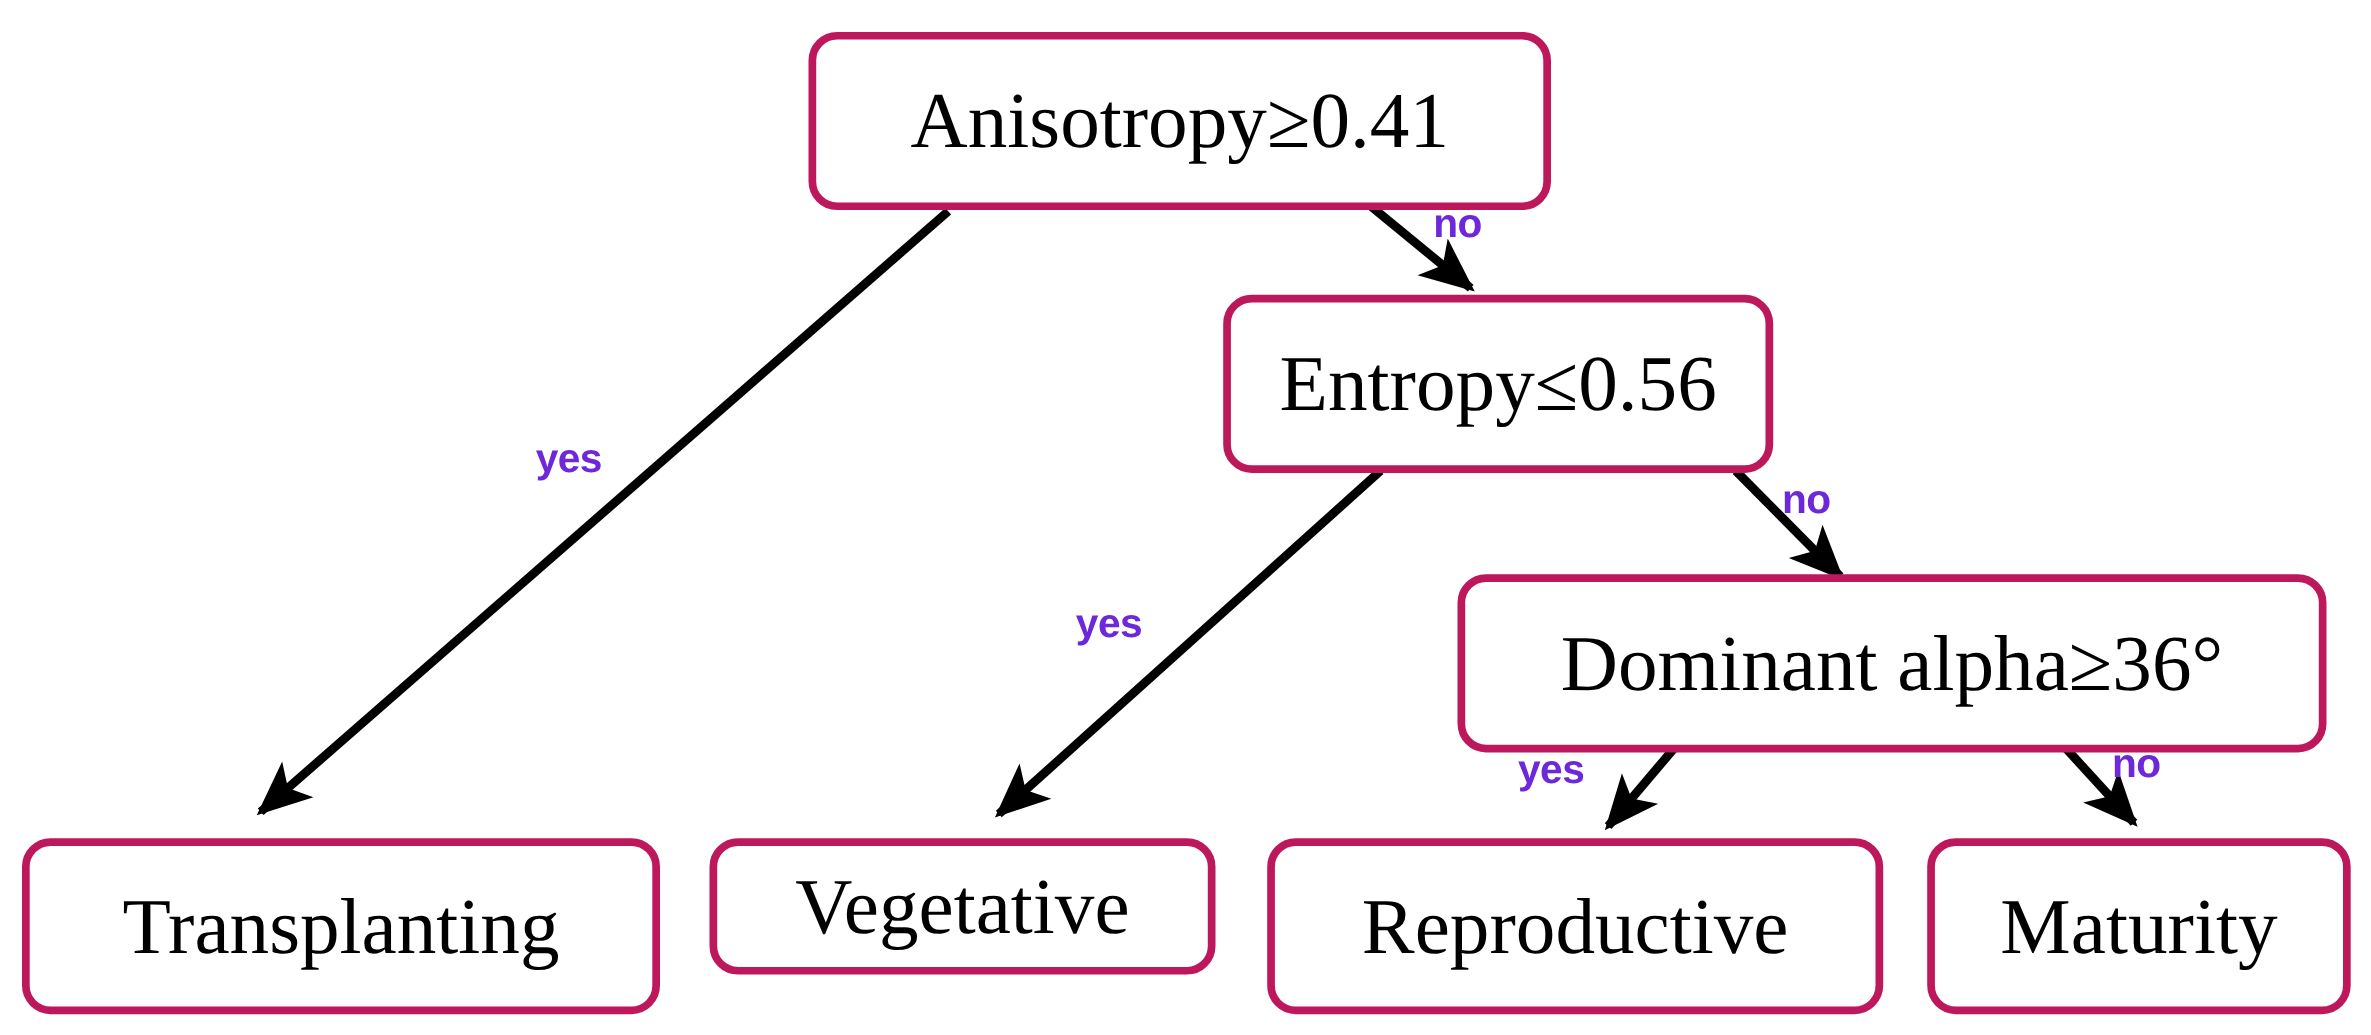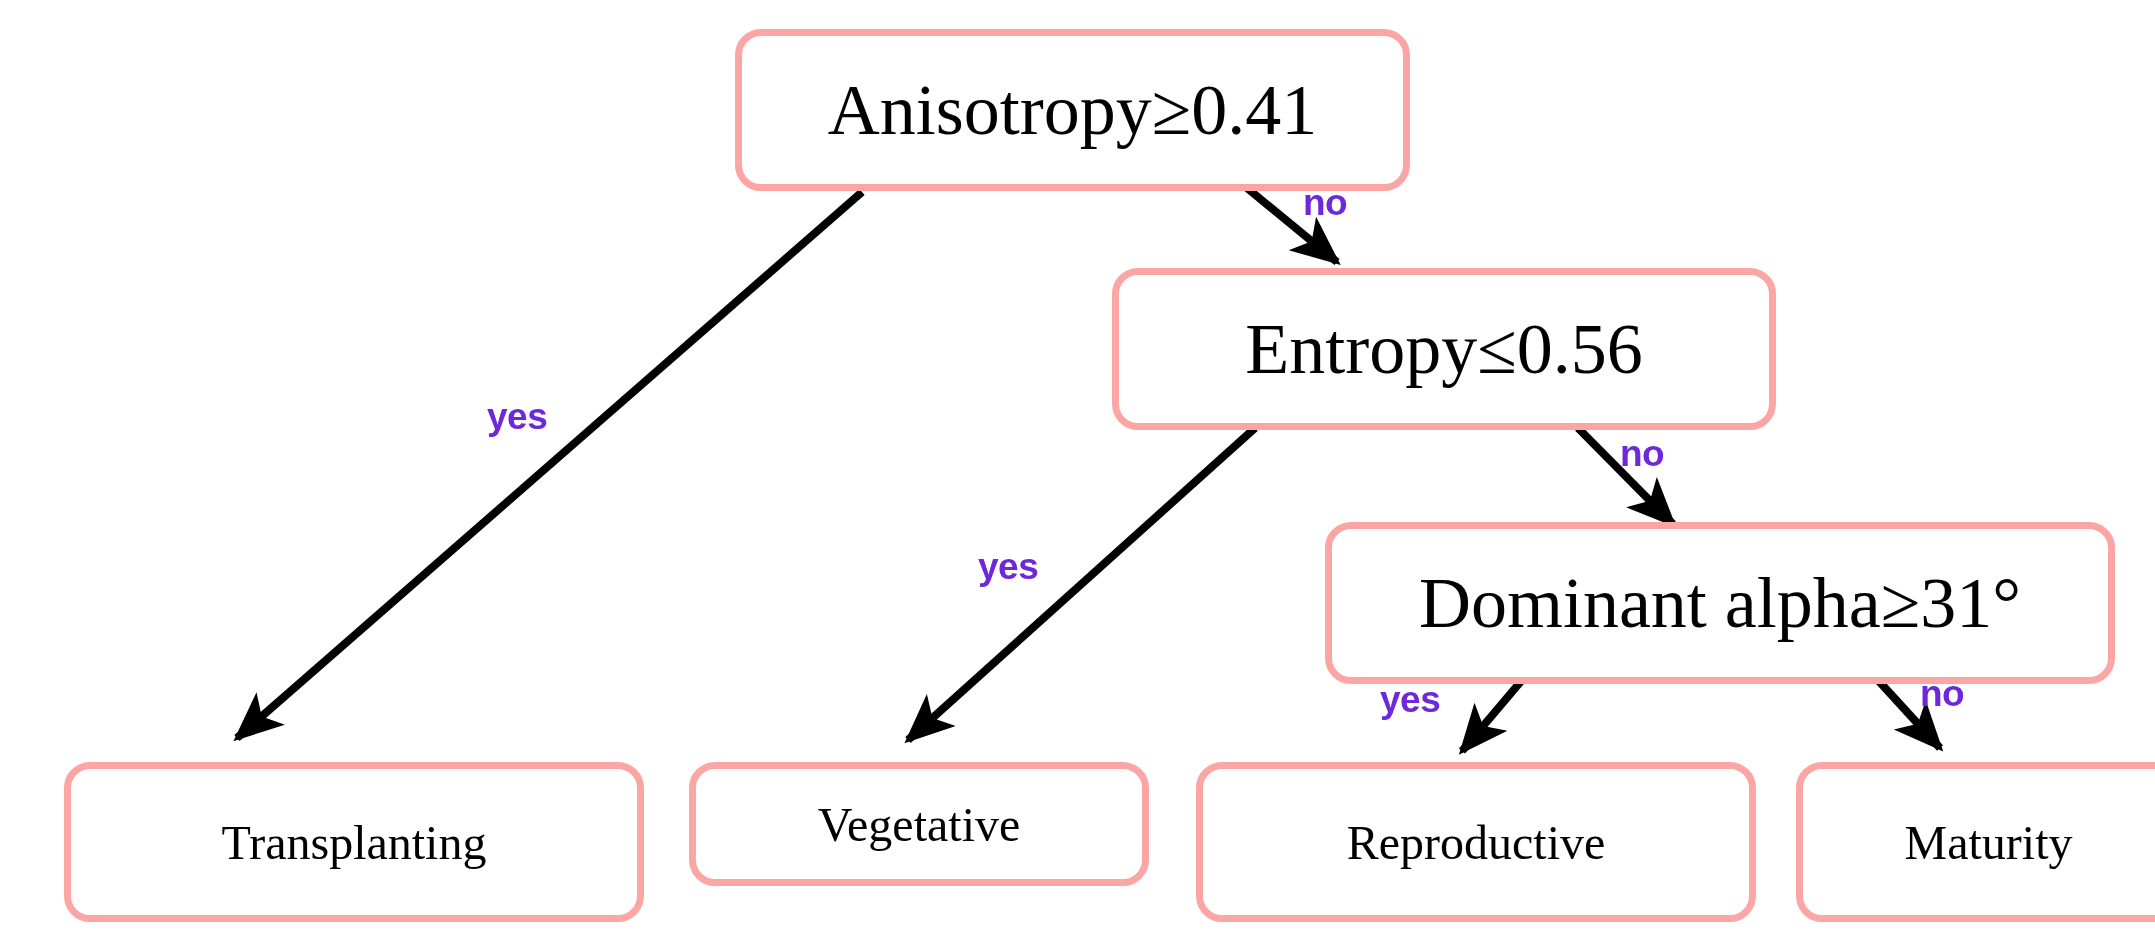"Anisotropy≥0.41" .node { border: 7px solid #fca5a5 -> 7px solid #be185d }
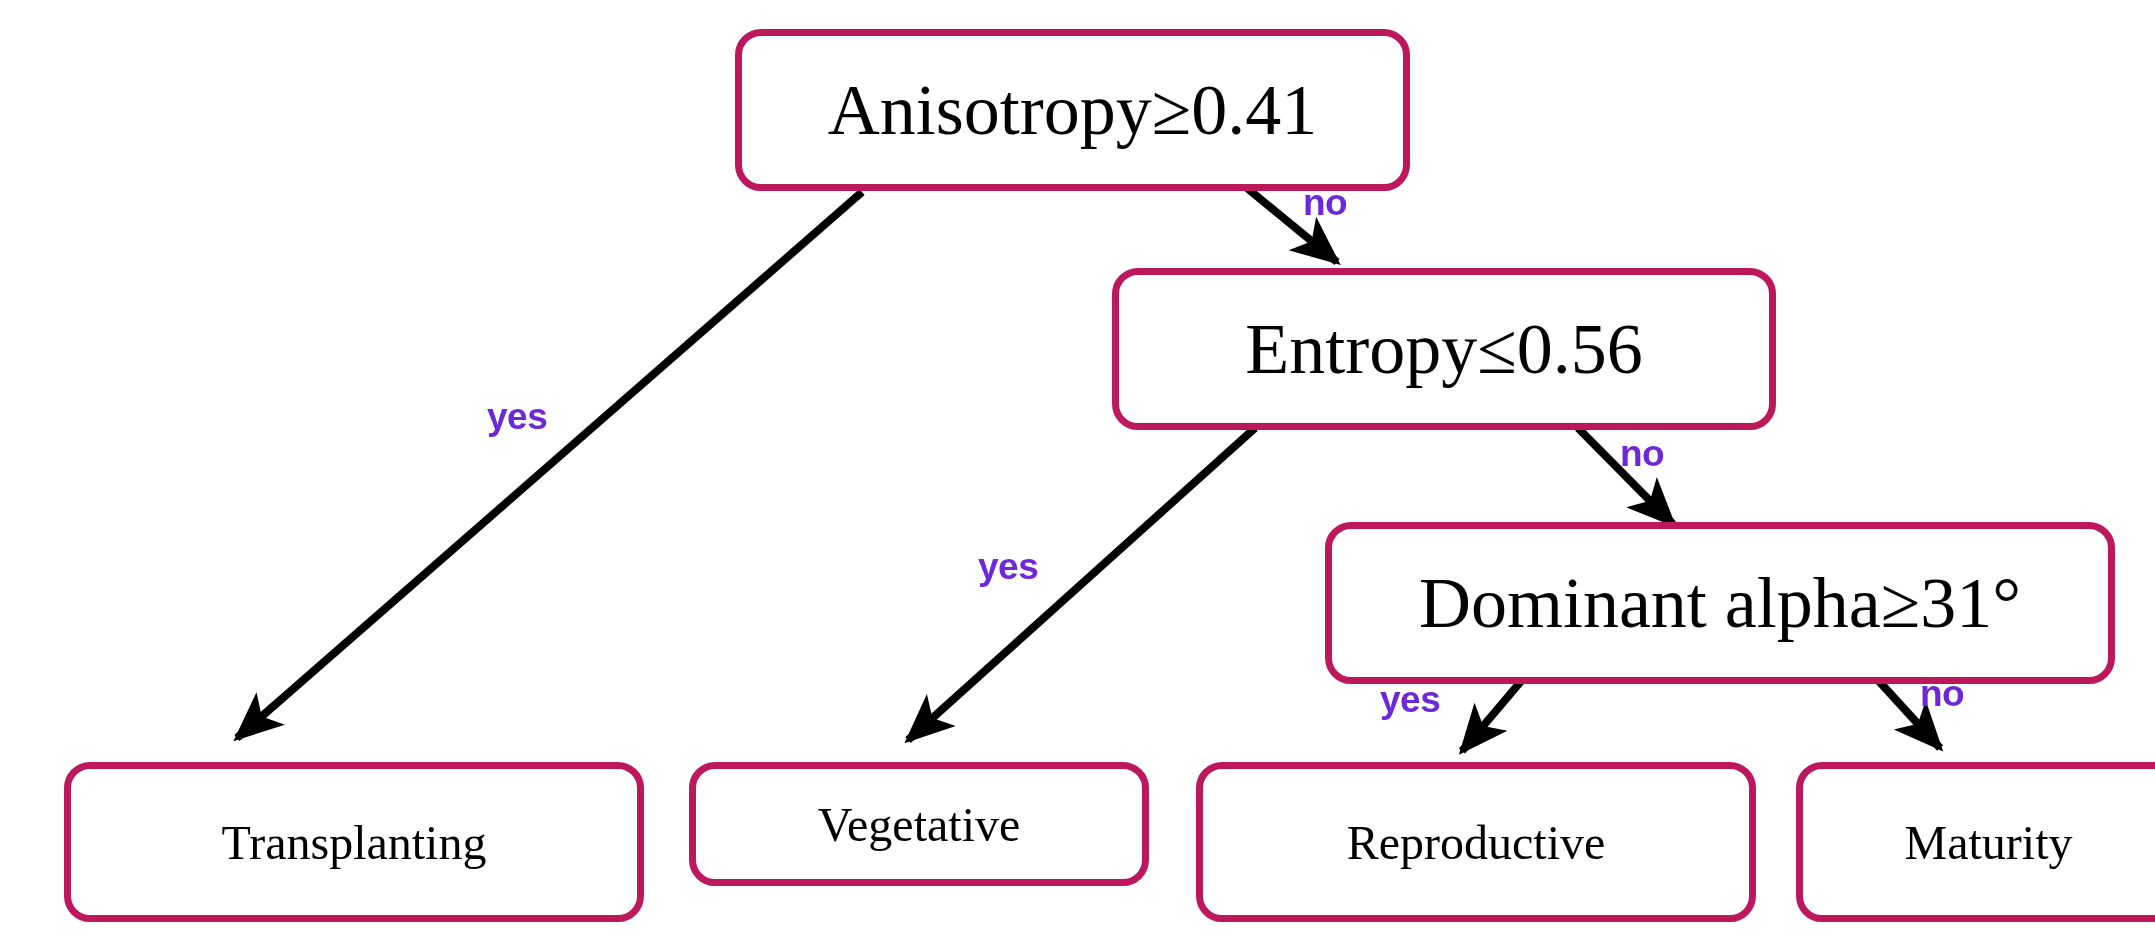"Entropy≤0.56" div.node { width: 664px -> 500px }
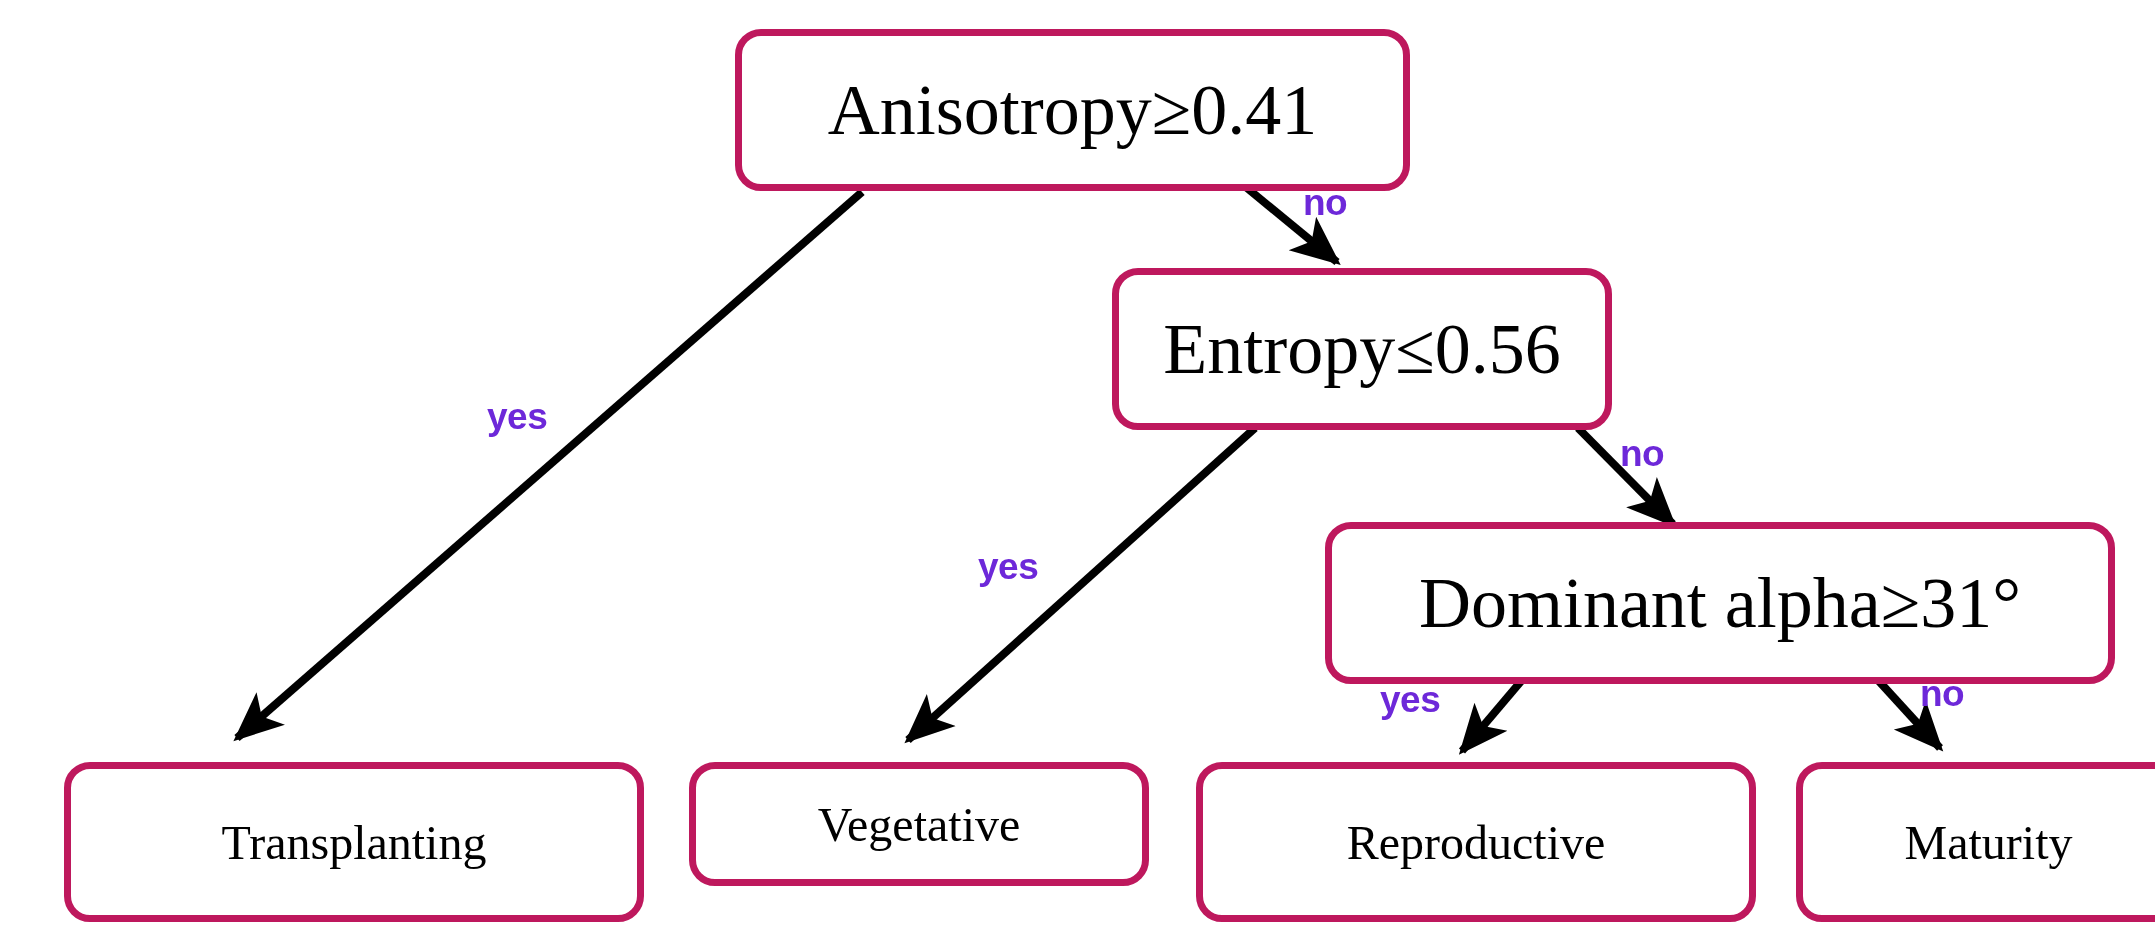"Dominant alpha≥31°" span { text: 31 -> 36 }
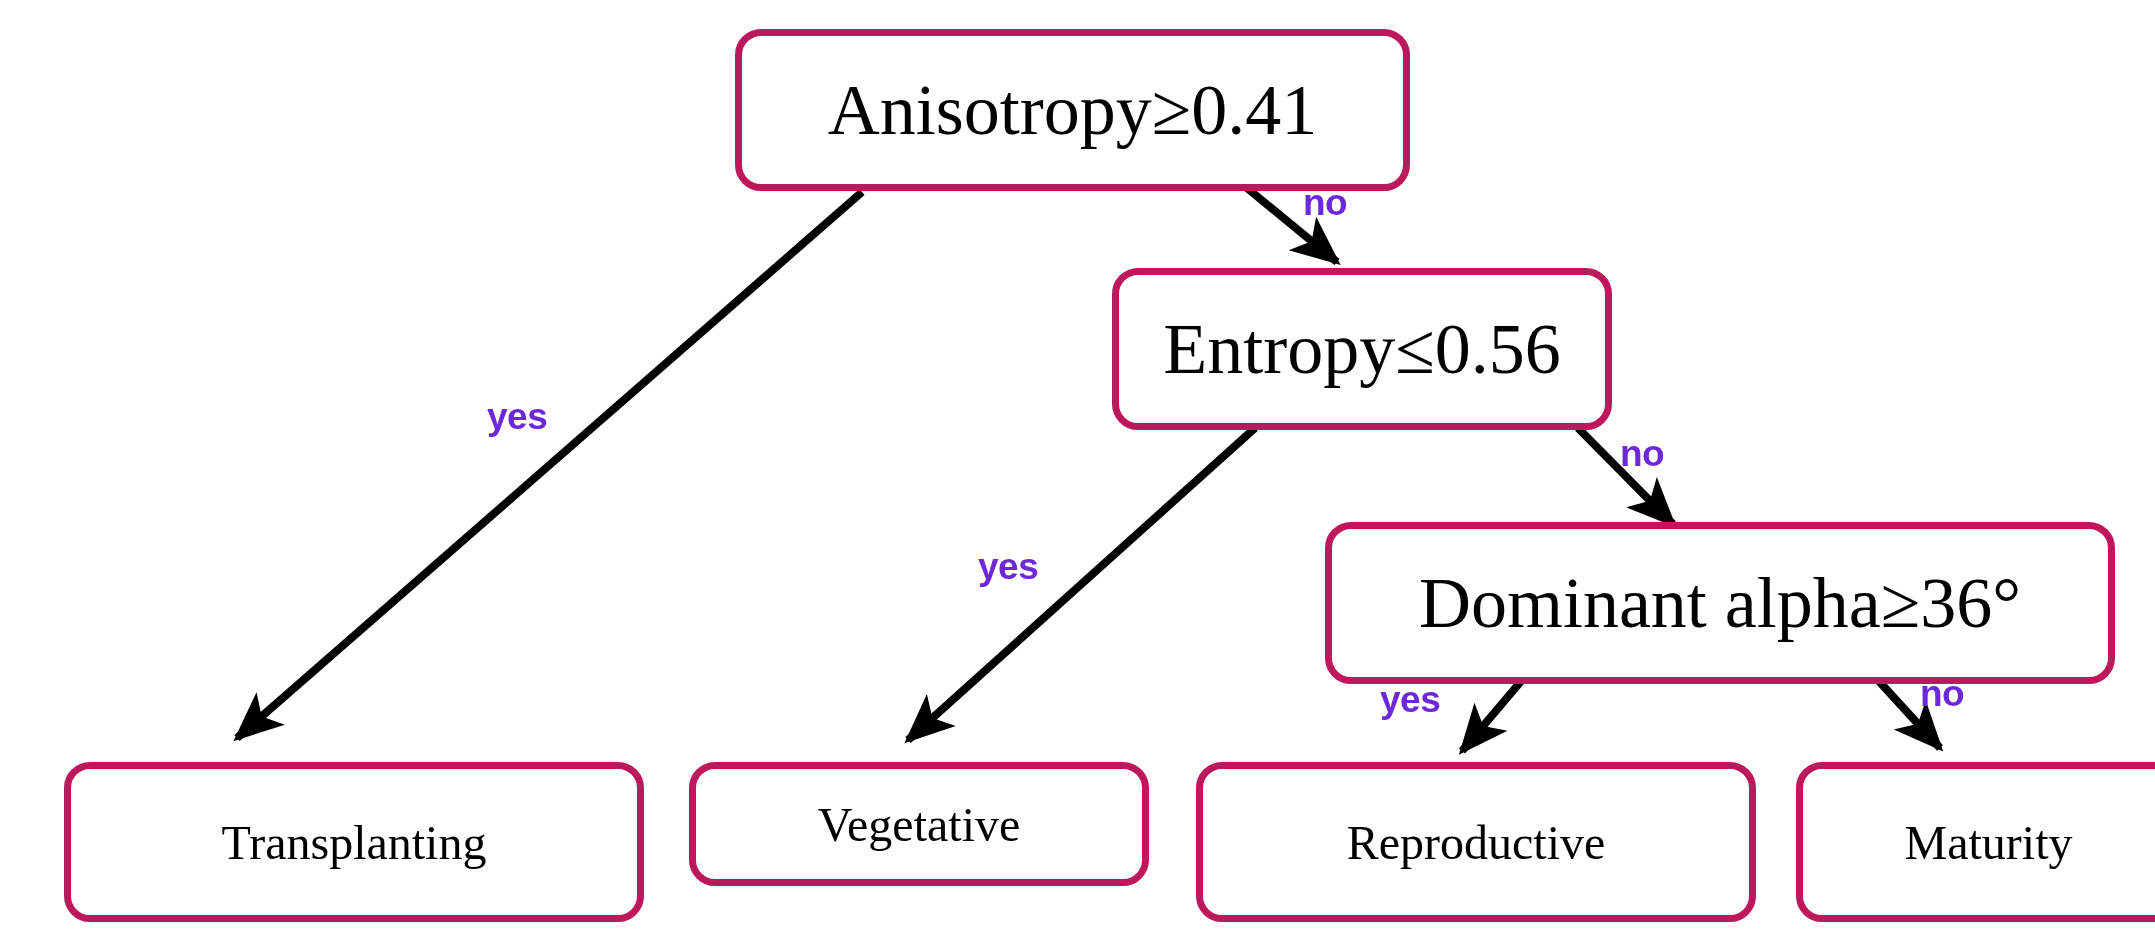"Transplanting" .node-leaf { font-size: 48px -> 72px; margin-left: 44px -> none }
